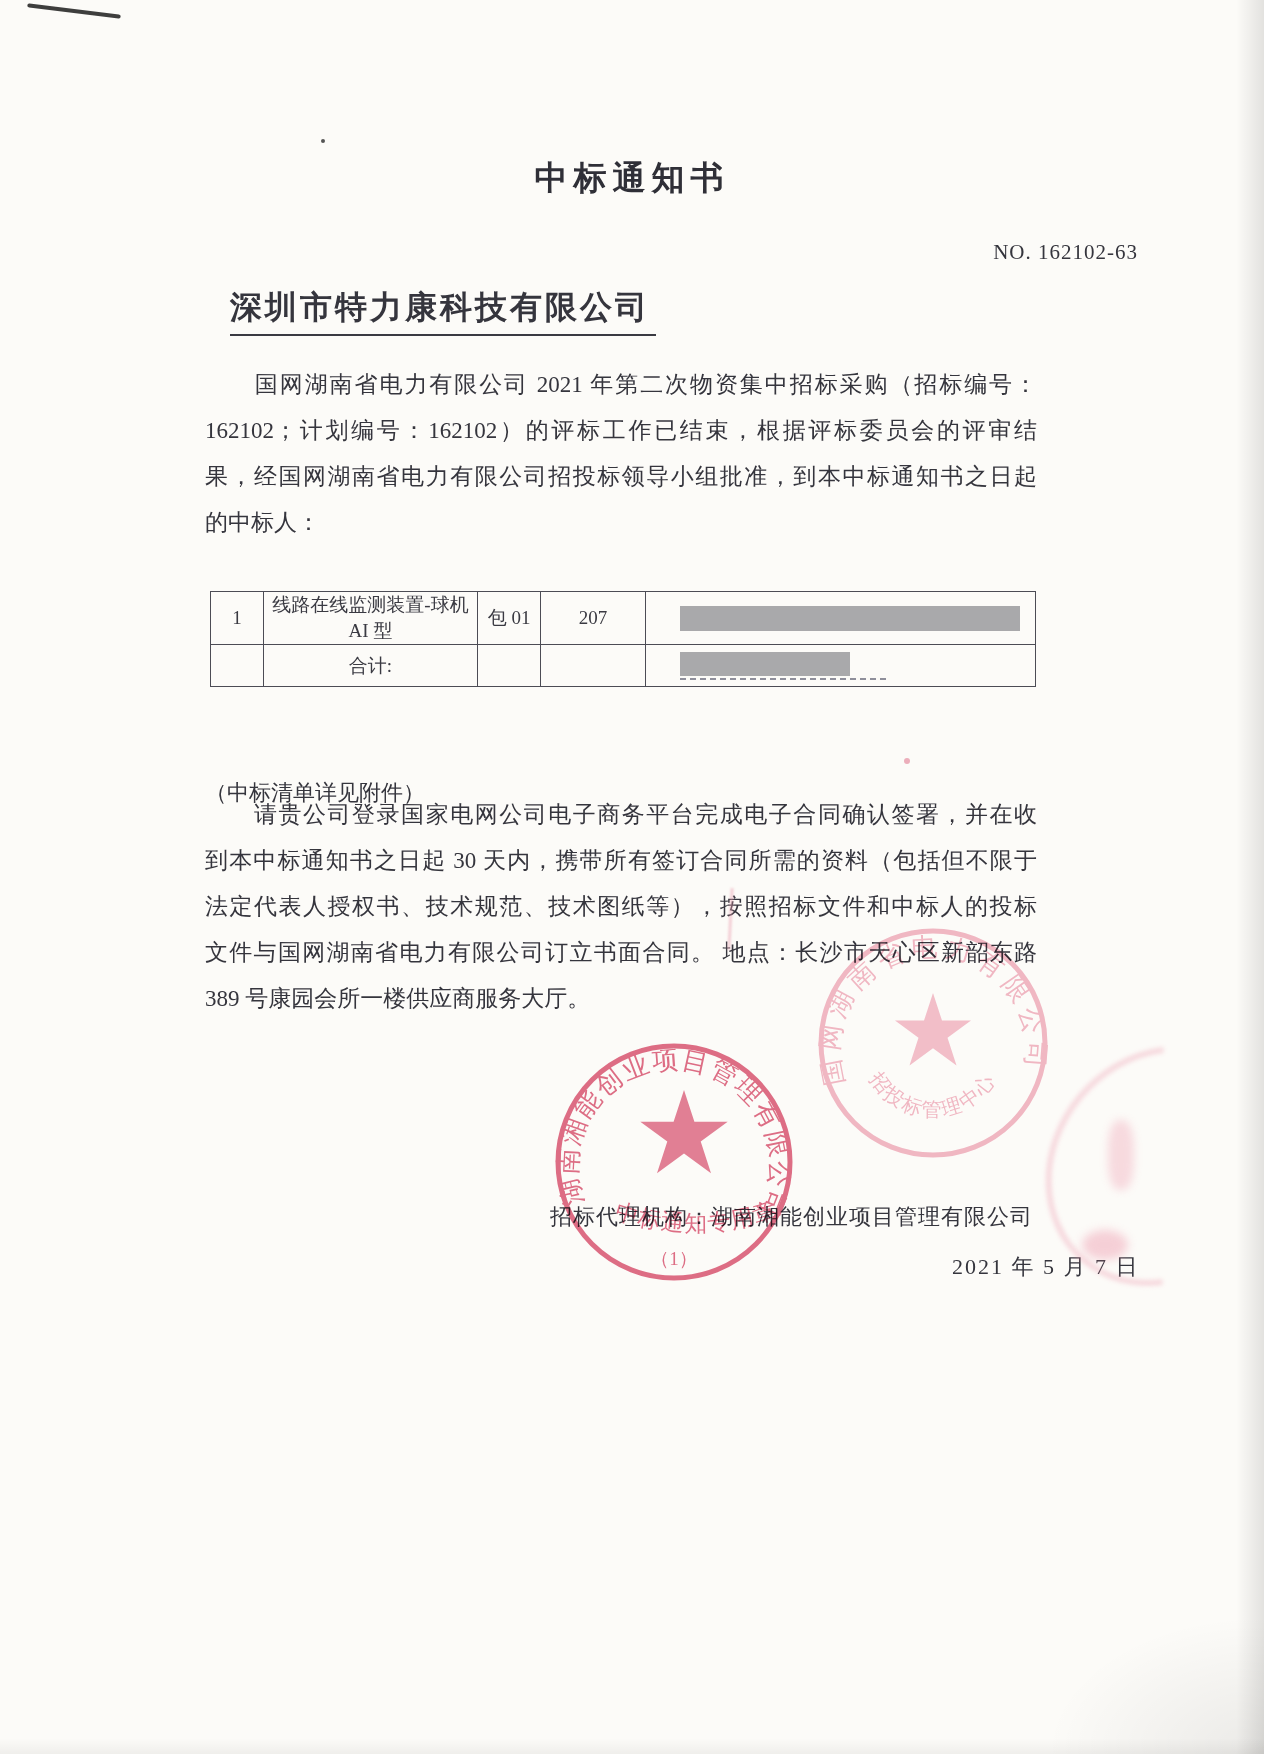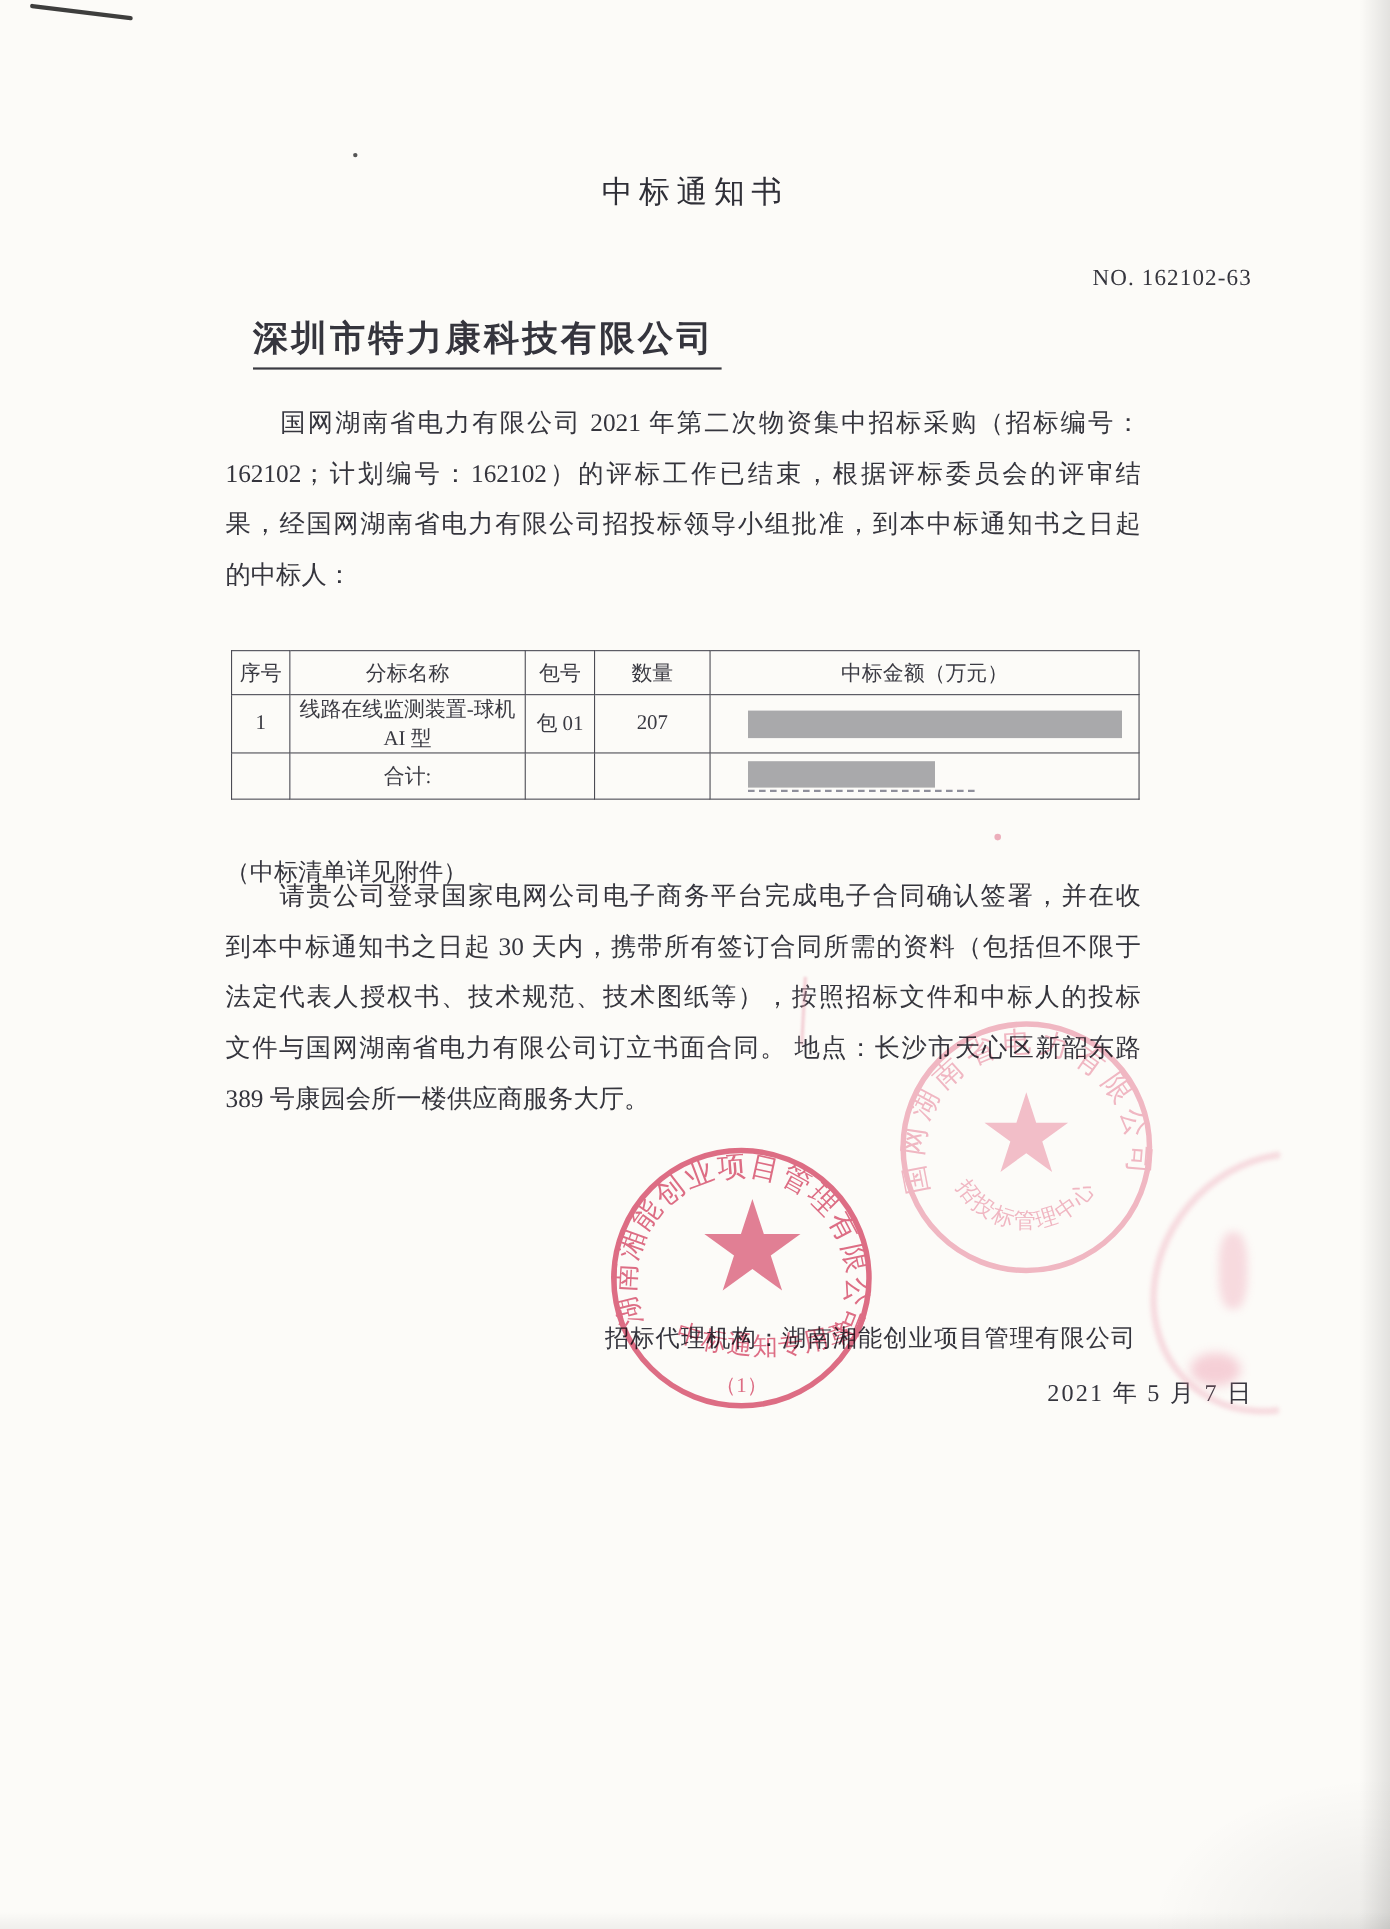"中标通知书" .title { font-size: 28px -> 33px; font-weight: 400 -> 700 }
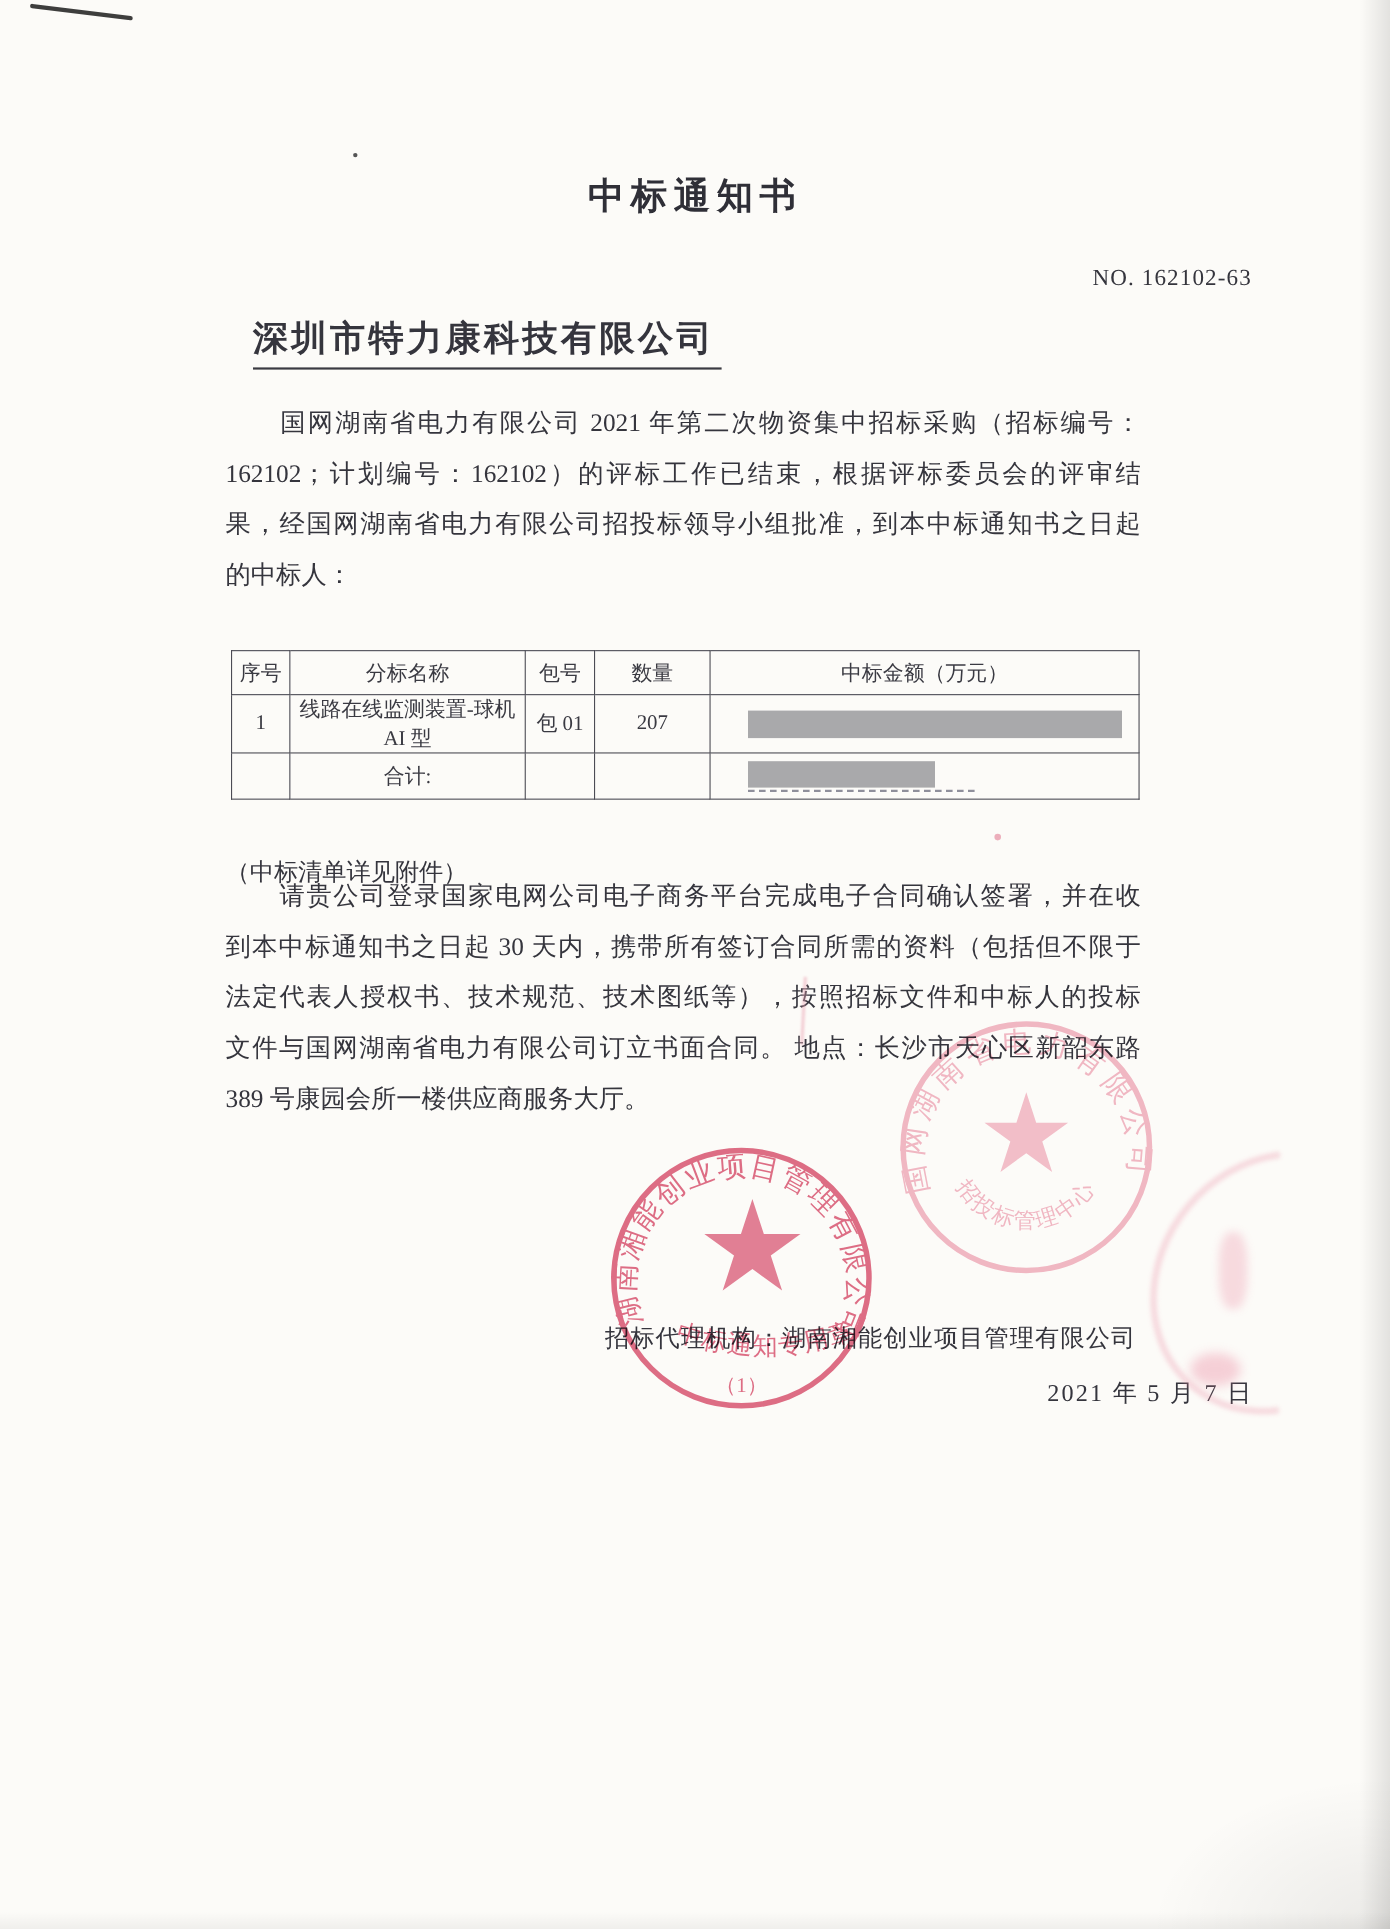"序号" tr { html: <tr> <th>序号</th> <th>分标名称</th> <th>包号</th> <th>数量</th> <th>中标金额（万元）</th> </tr> -> none }
